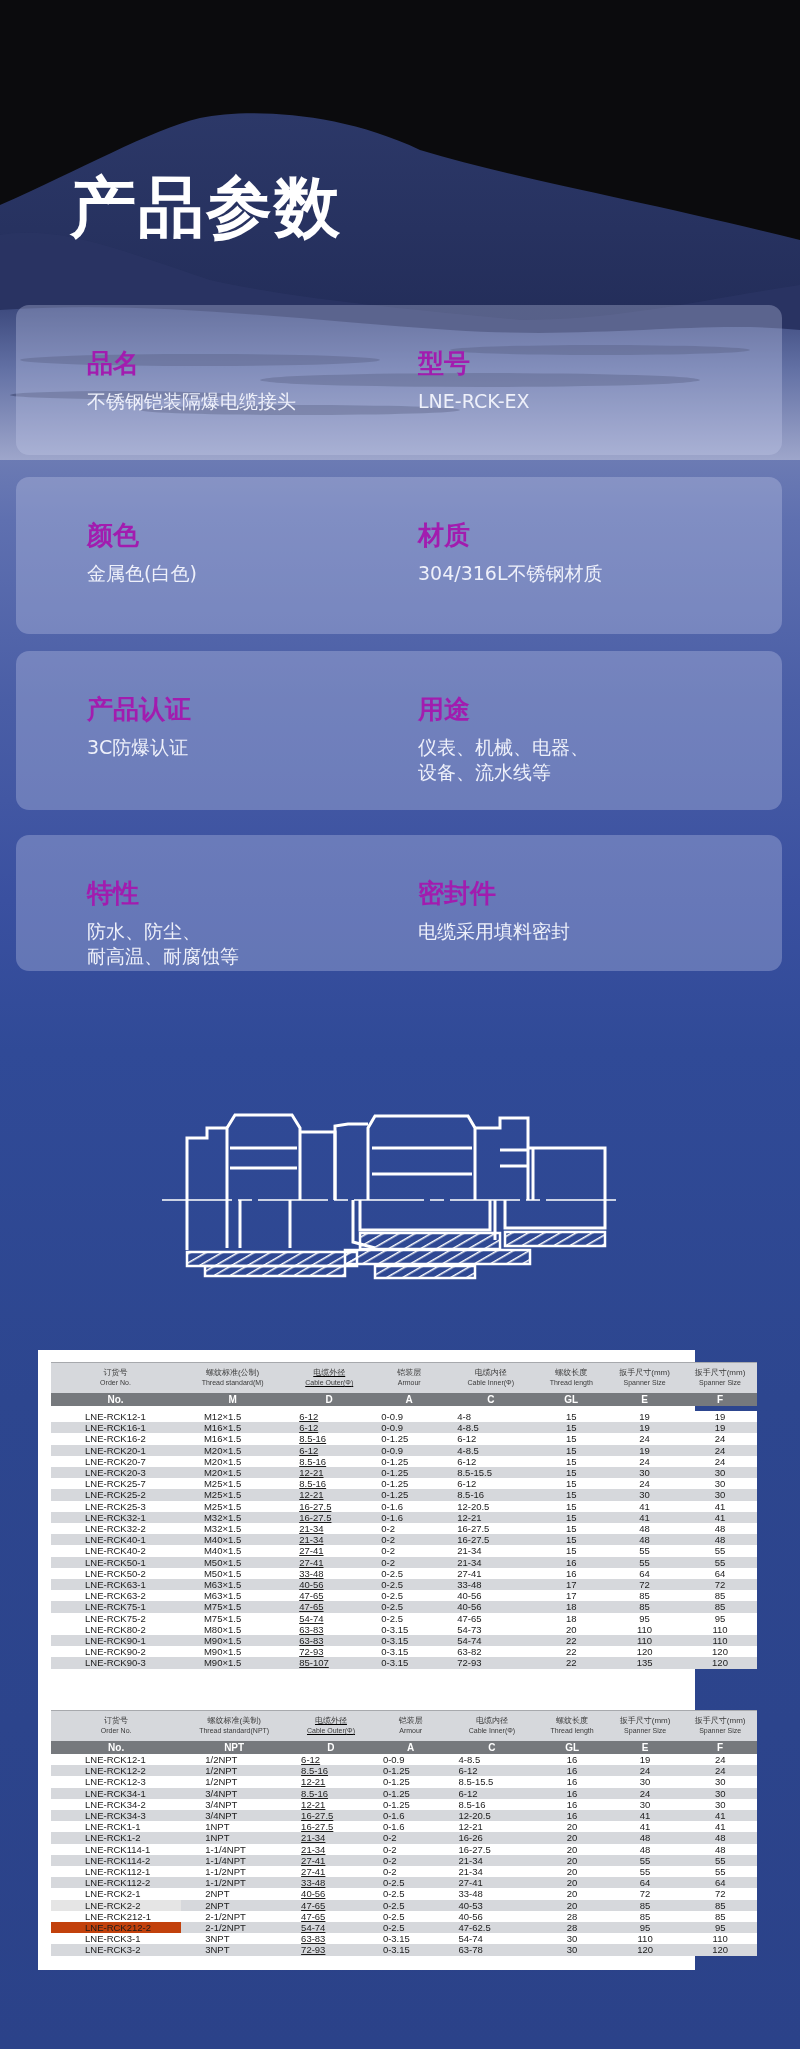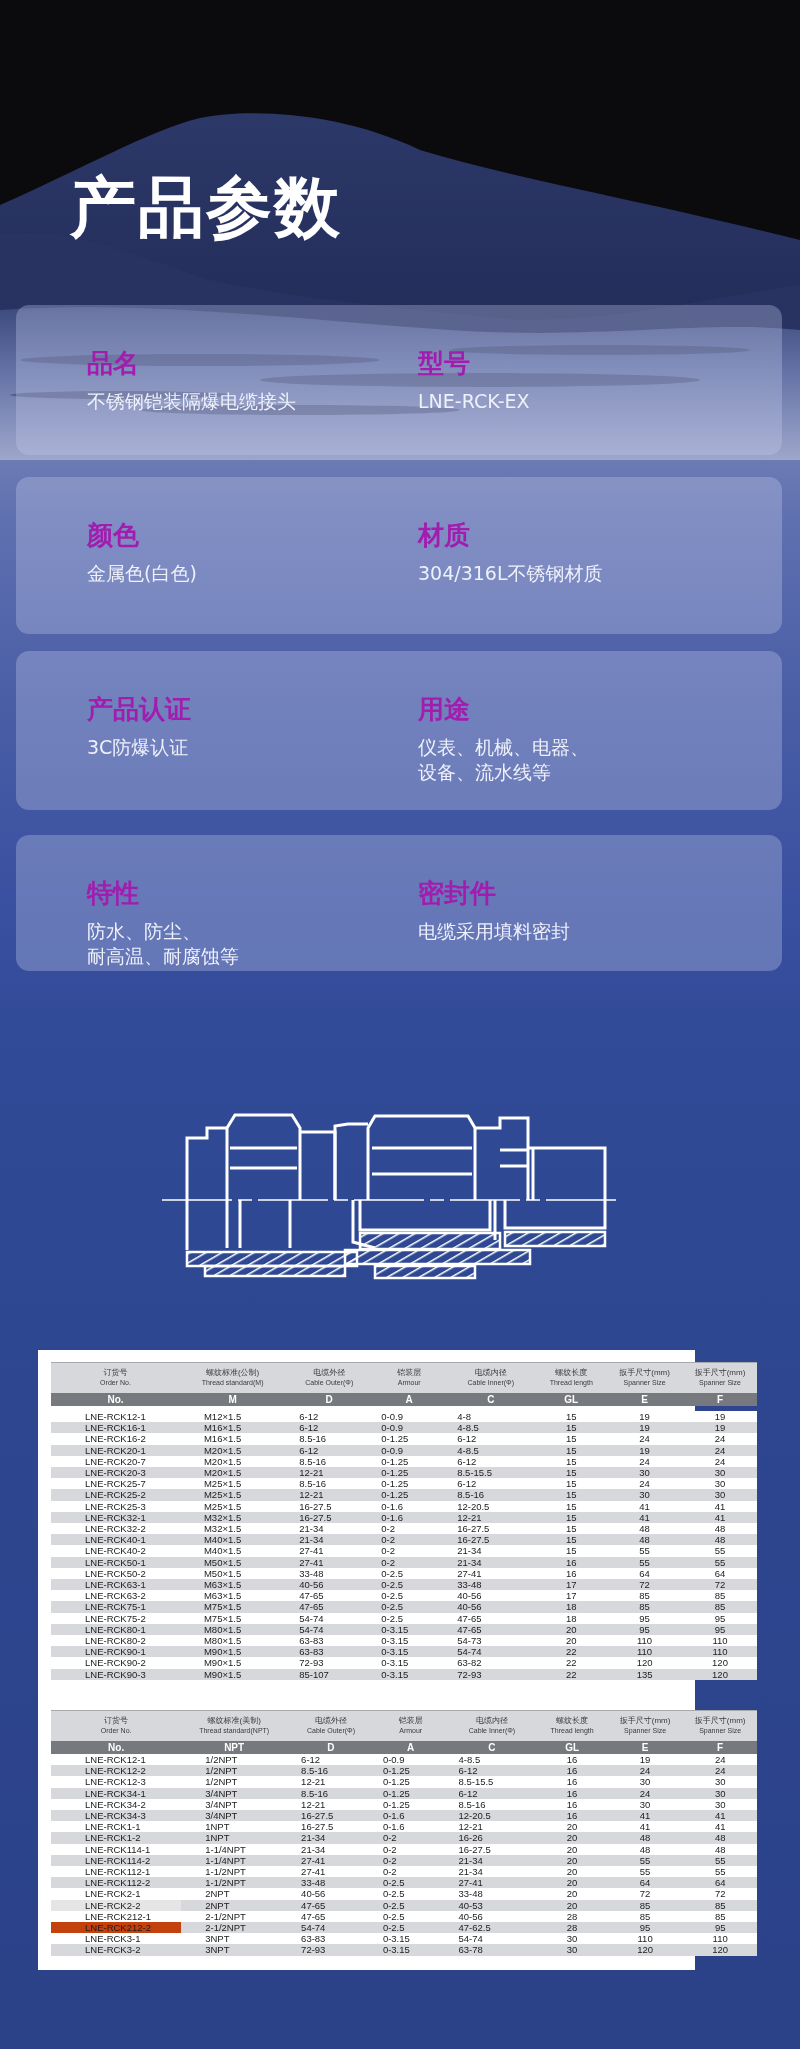"电缆外径" .c2 { text-decoration: none -> underline }
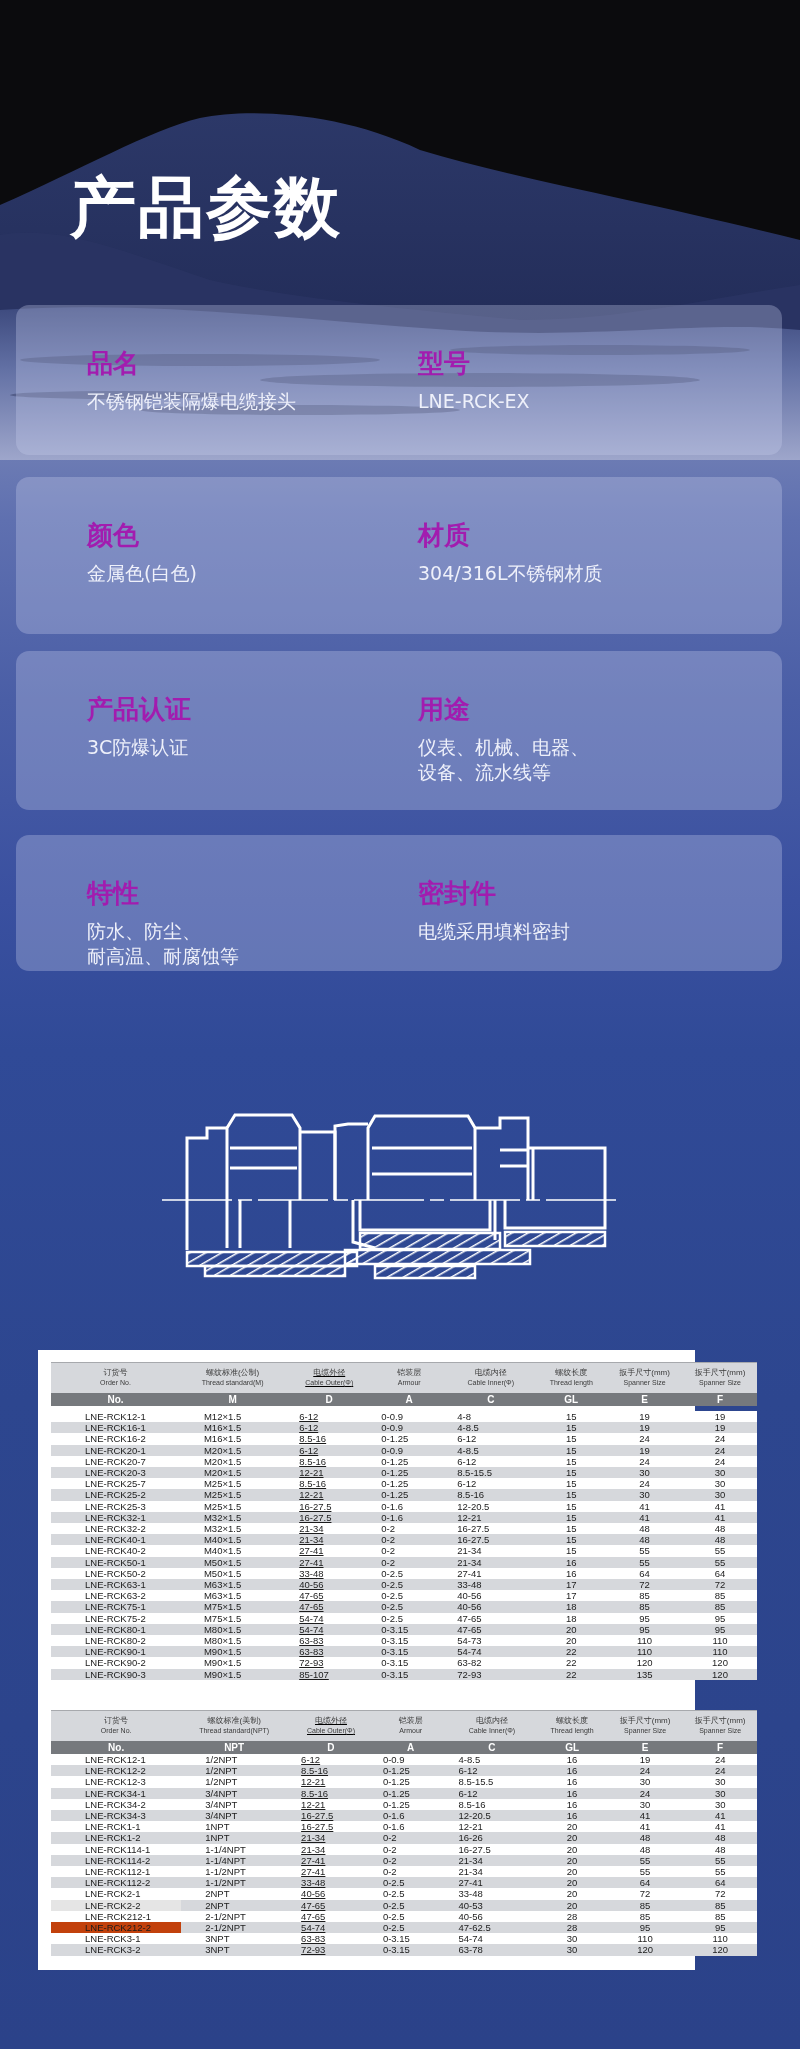"LNE-RCK80-1" tr.data-row { html: <tr> <td>LNE-RCK80-1</td> <td>M80×1.5</td> <td>54-74</td> <td>0-3.15</td> <td>47-65</td> <td>20</td> <td>95</td> <td>95</td> </tr> -> none }
